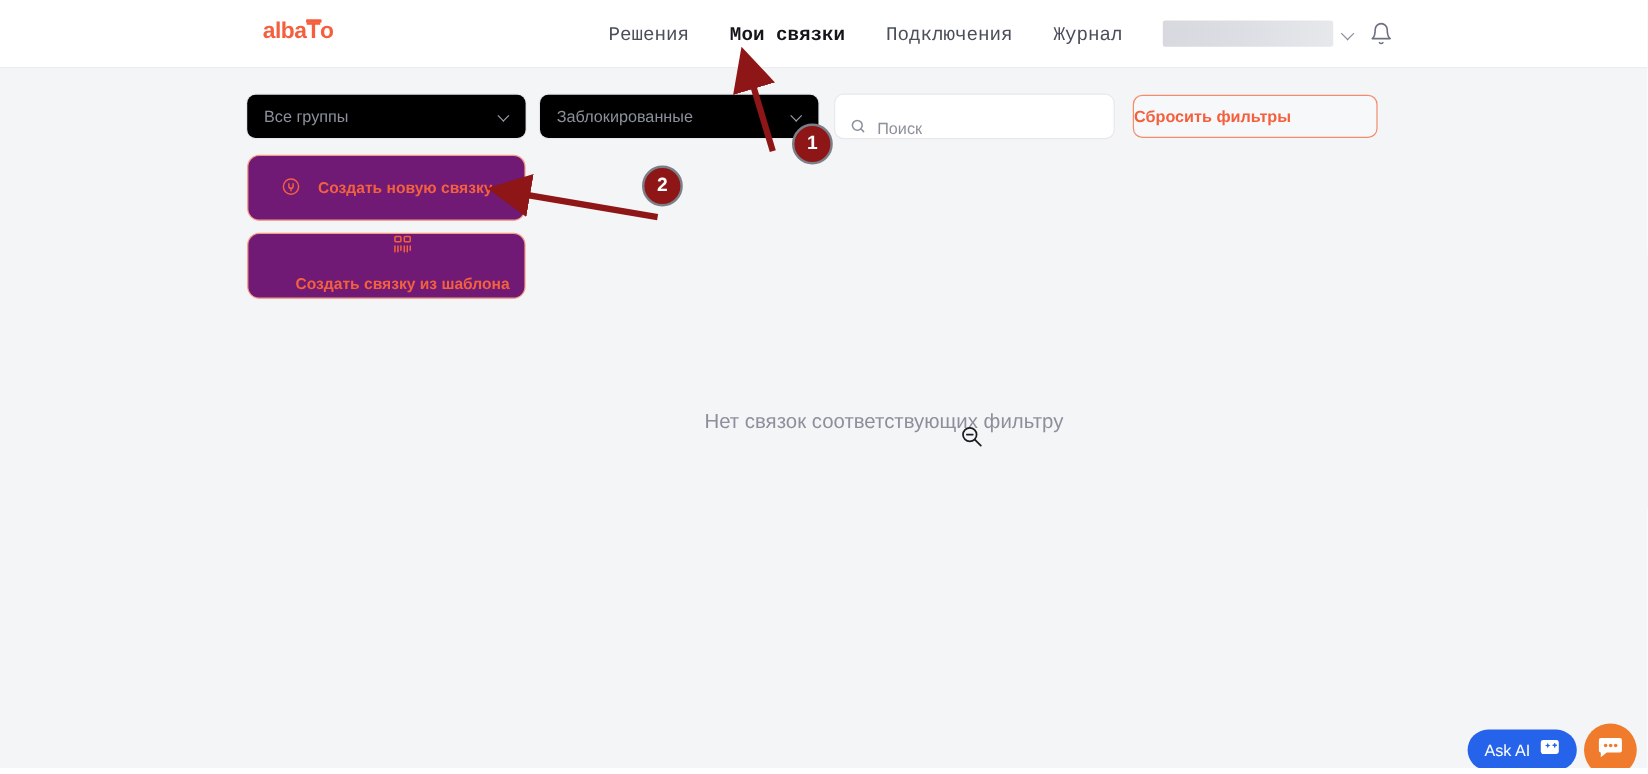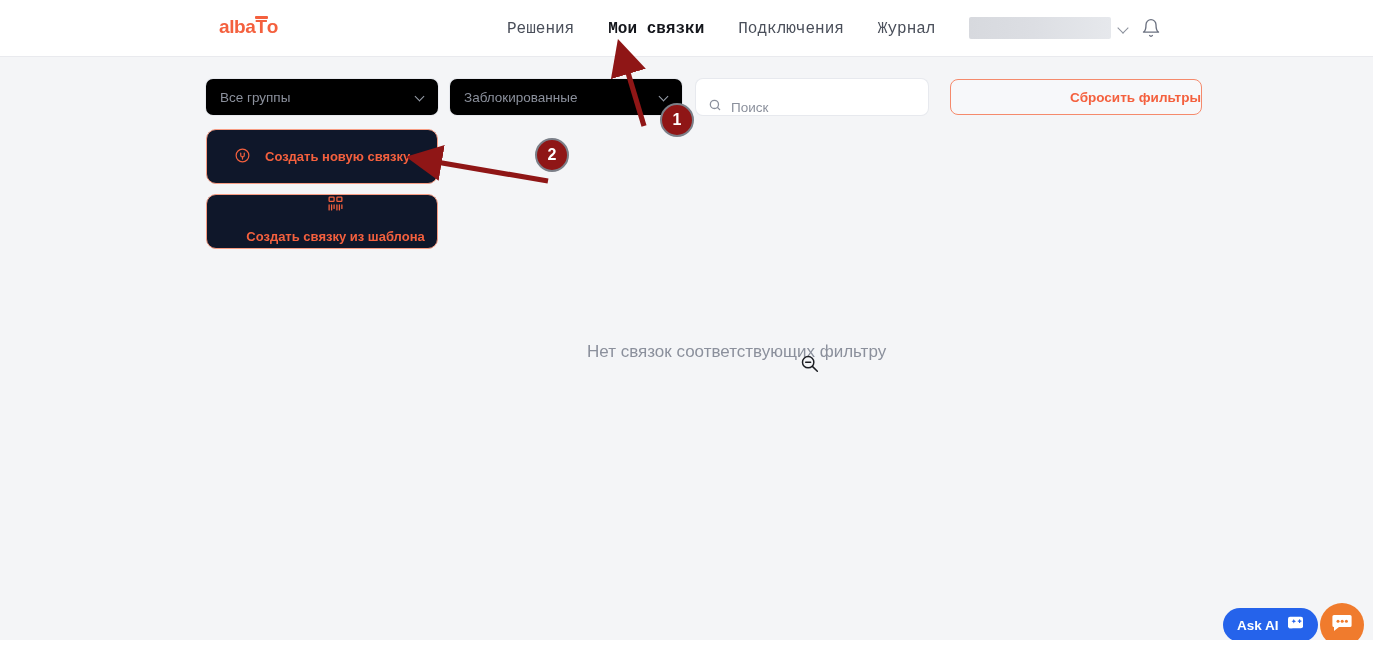"Сбросить фильтры" .reset-btn { justify-content: flex-end -> flex-start; margin-left: 22px -> 16px; width: 252px -> 204px }
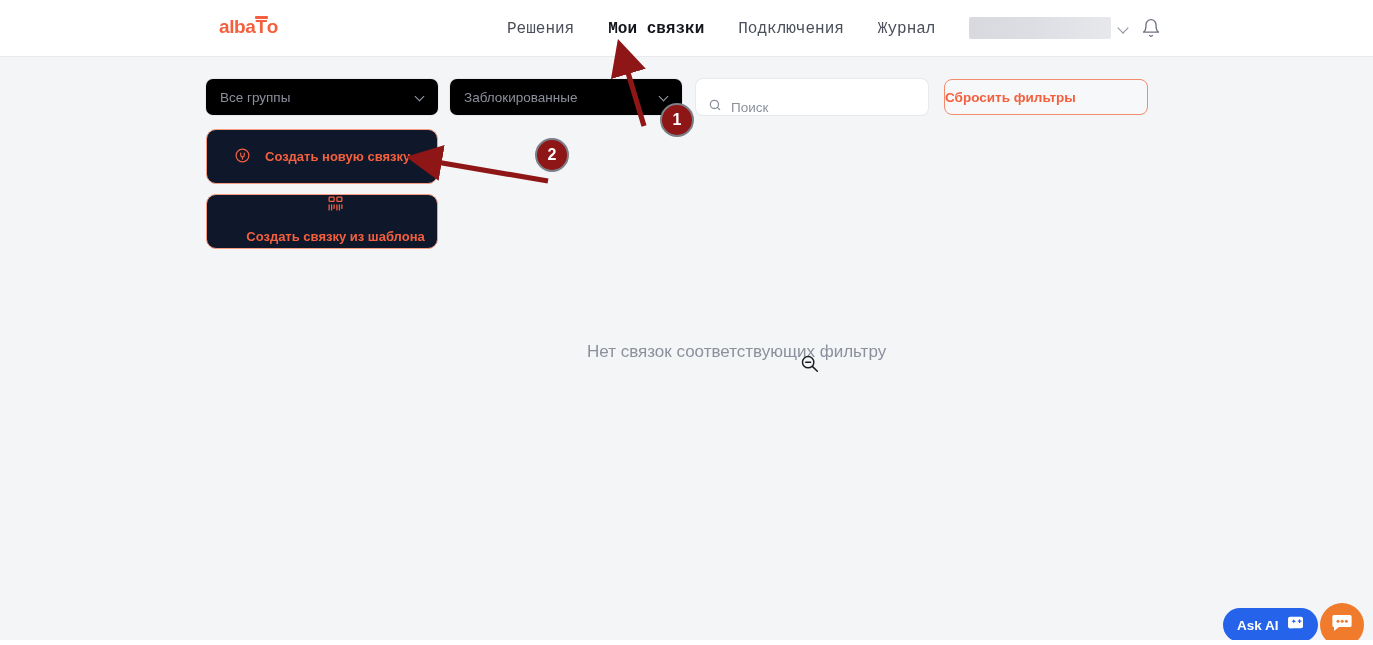"Создать новую связку" .create-btn { background: #0f172a -> #701a75 }
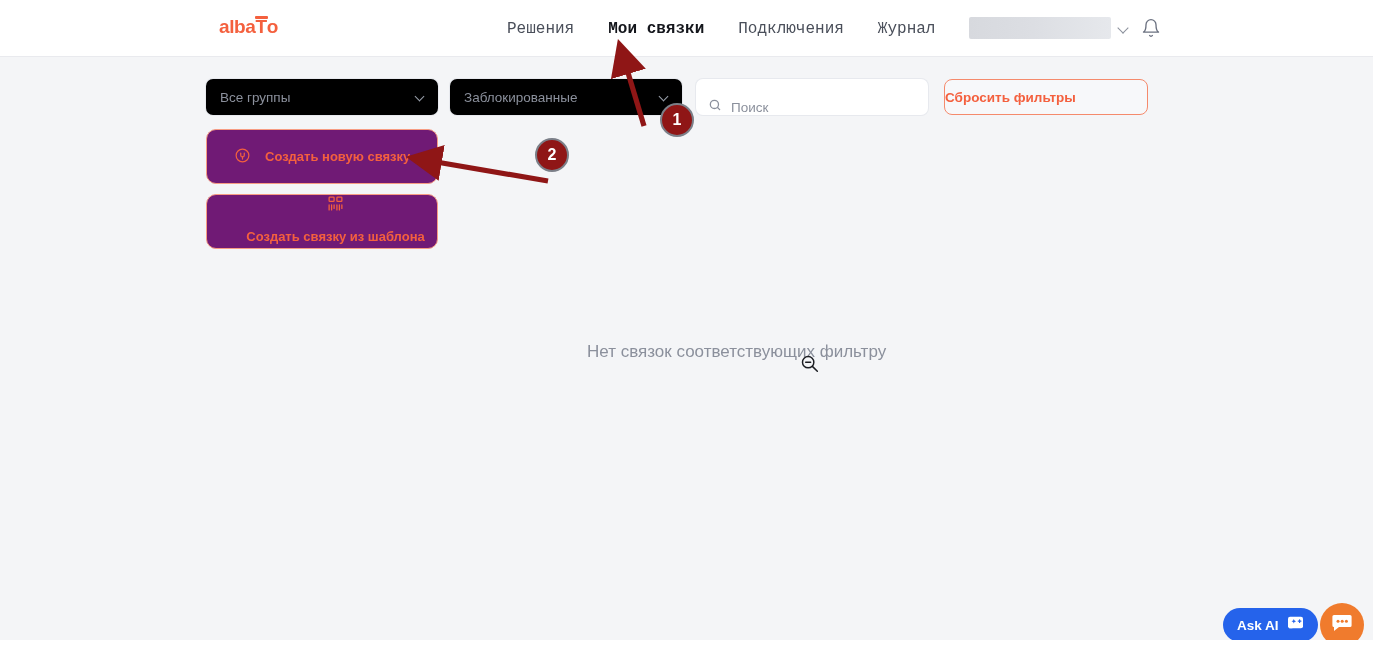"Ask AI" .ask-ai { font-weight: 700 -> 400 }
